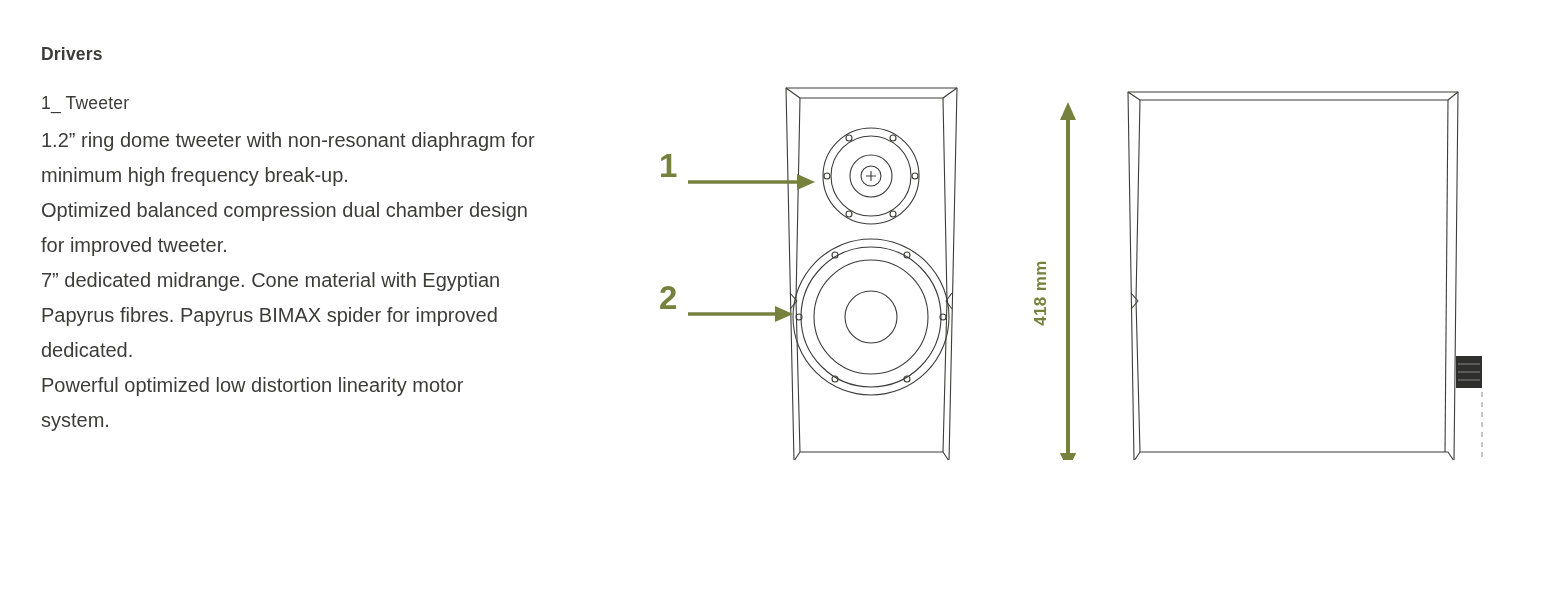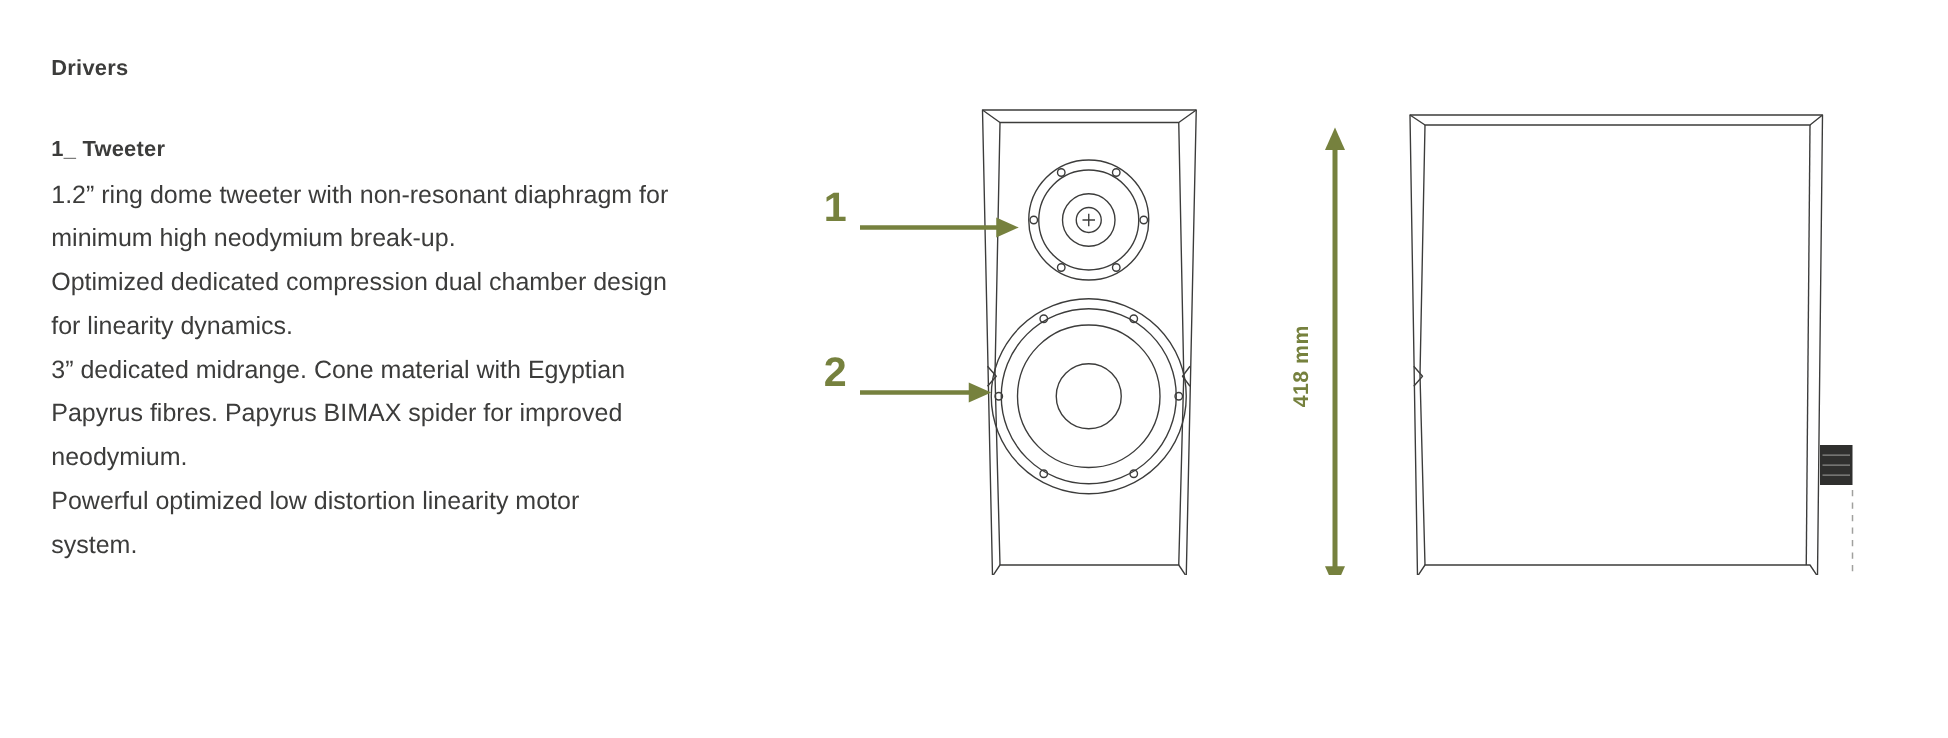"1_ Tweeter" .block h3 { font-weight: bold -> normal; margin: 44px 0 9px -> 28px 0 9px }
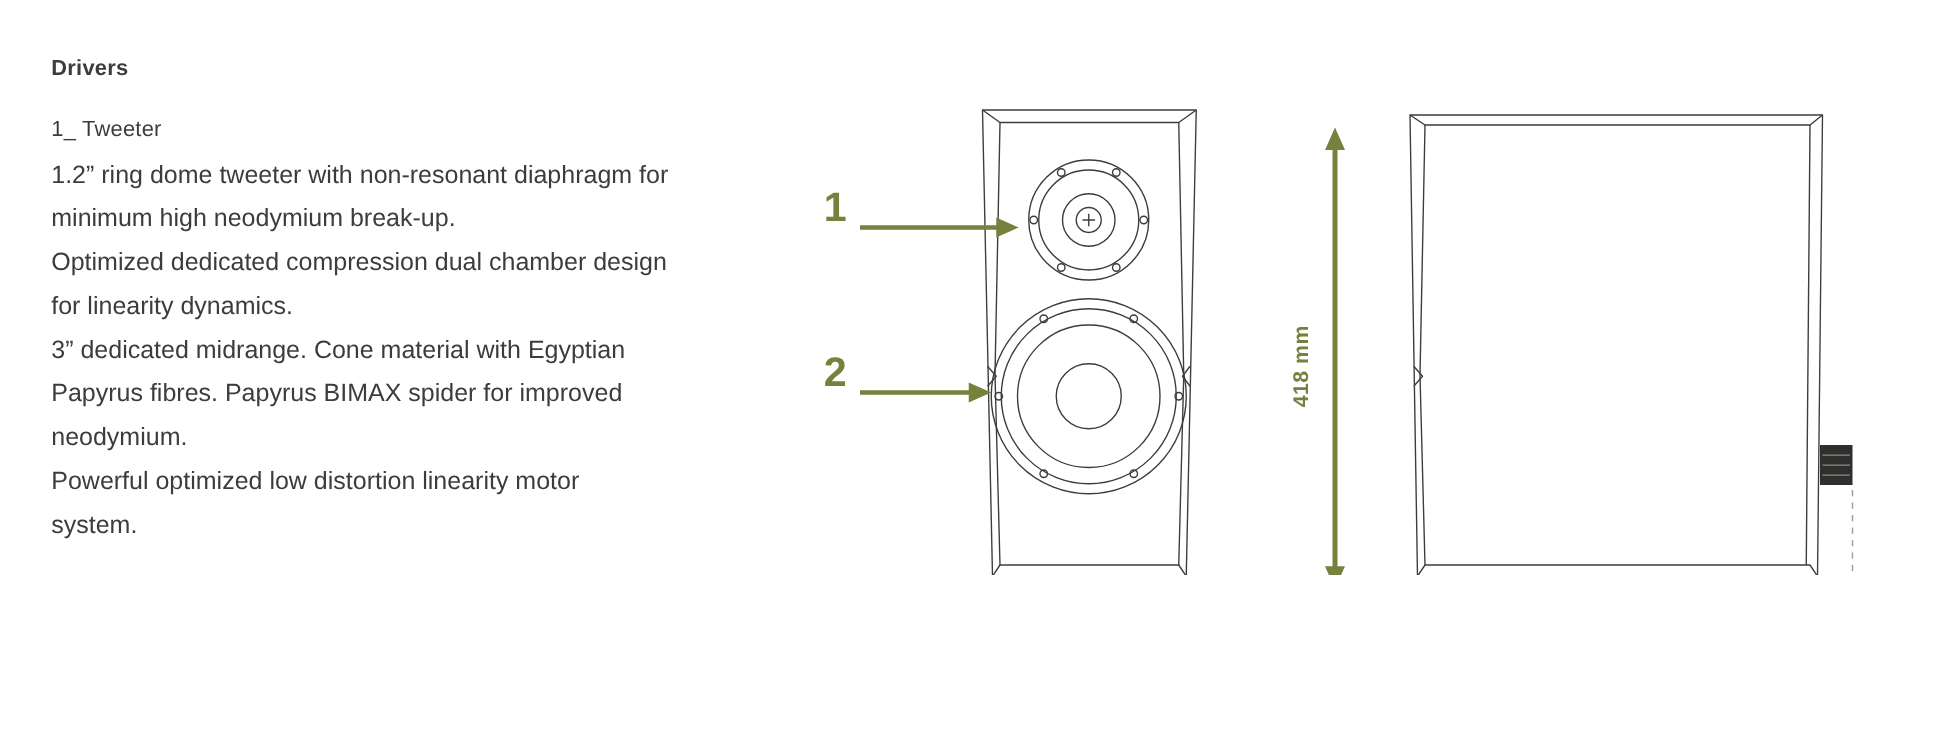"minimum high neodymium break-up." div.line { text: neodymium -> frequency }
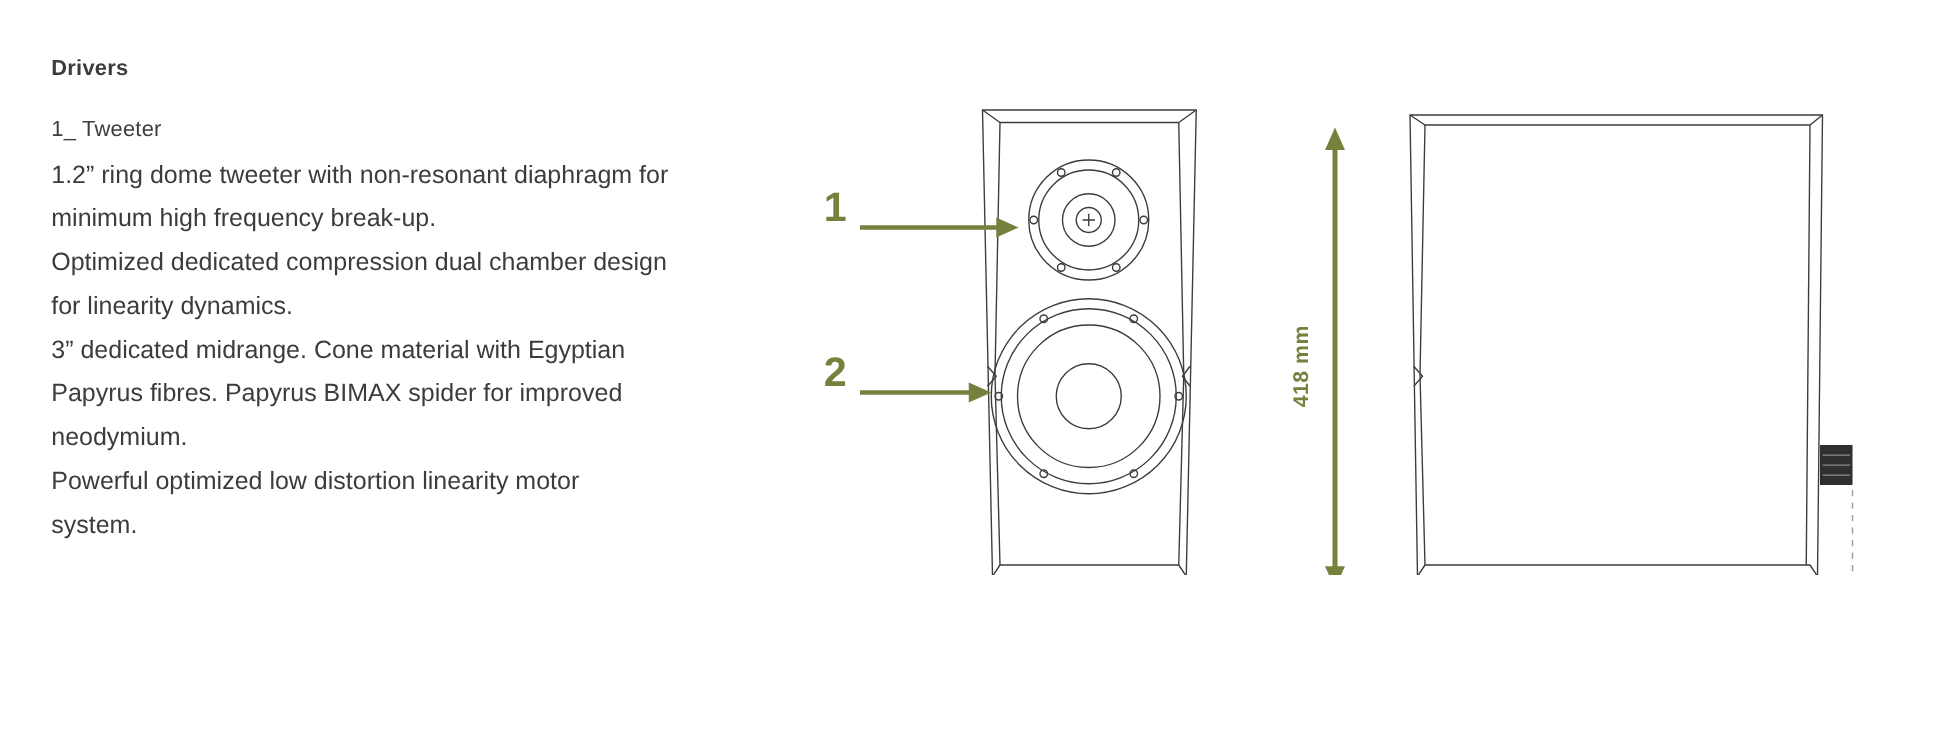"Optimized dedicated compression dual" div.line { text: dedicated -> balanced }
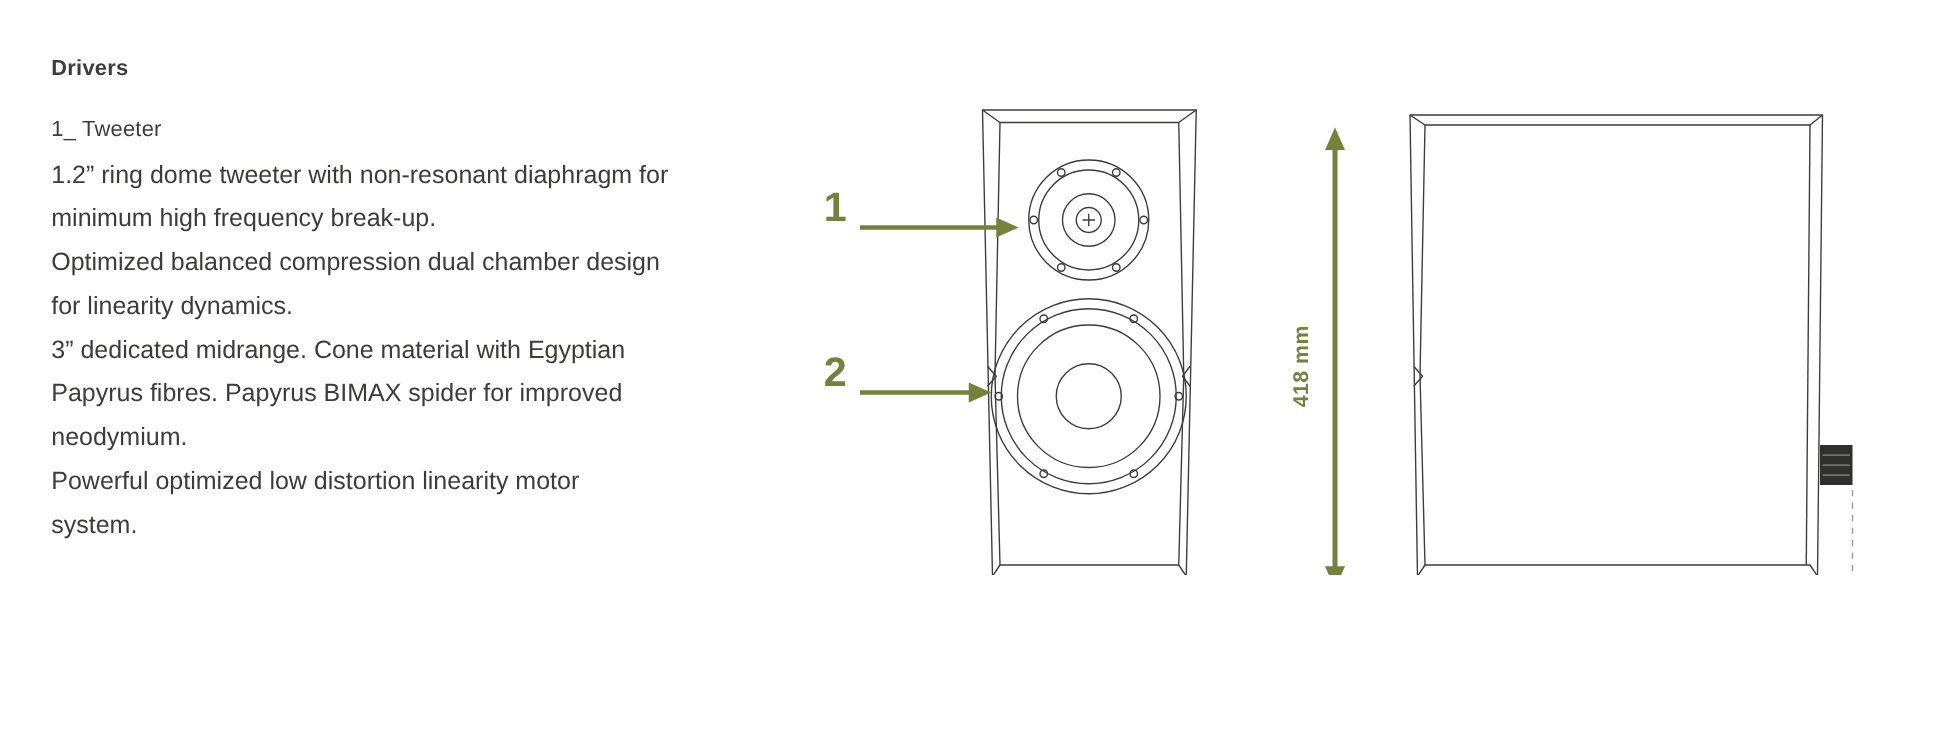"for linearity dynamics." div.line { text: linearity dynamics -> improved tweeter }
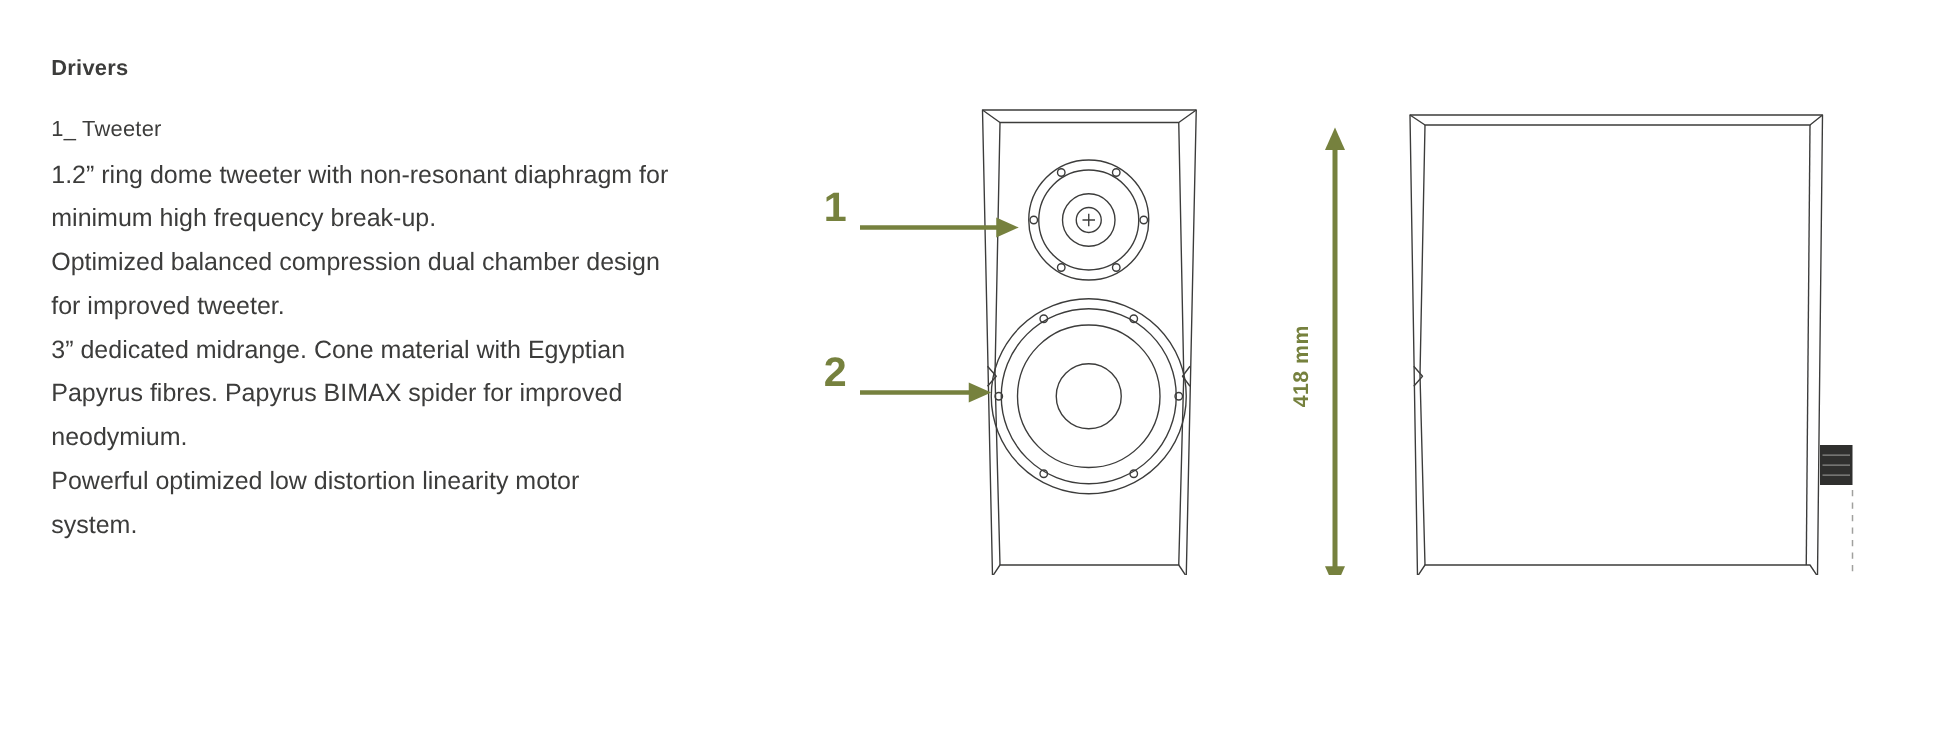"3” dedicated midrange. Cone material" div.line { text: 3 -> 7 }
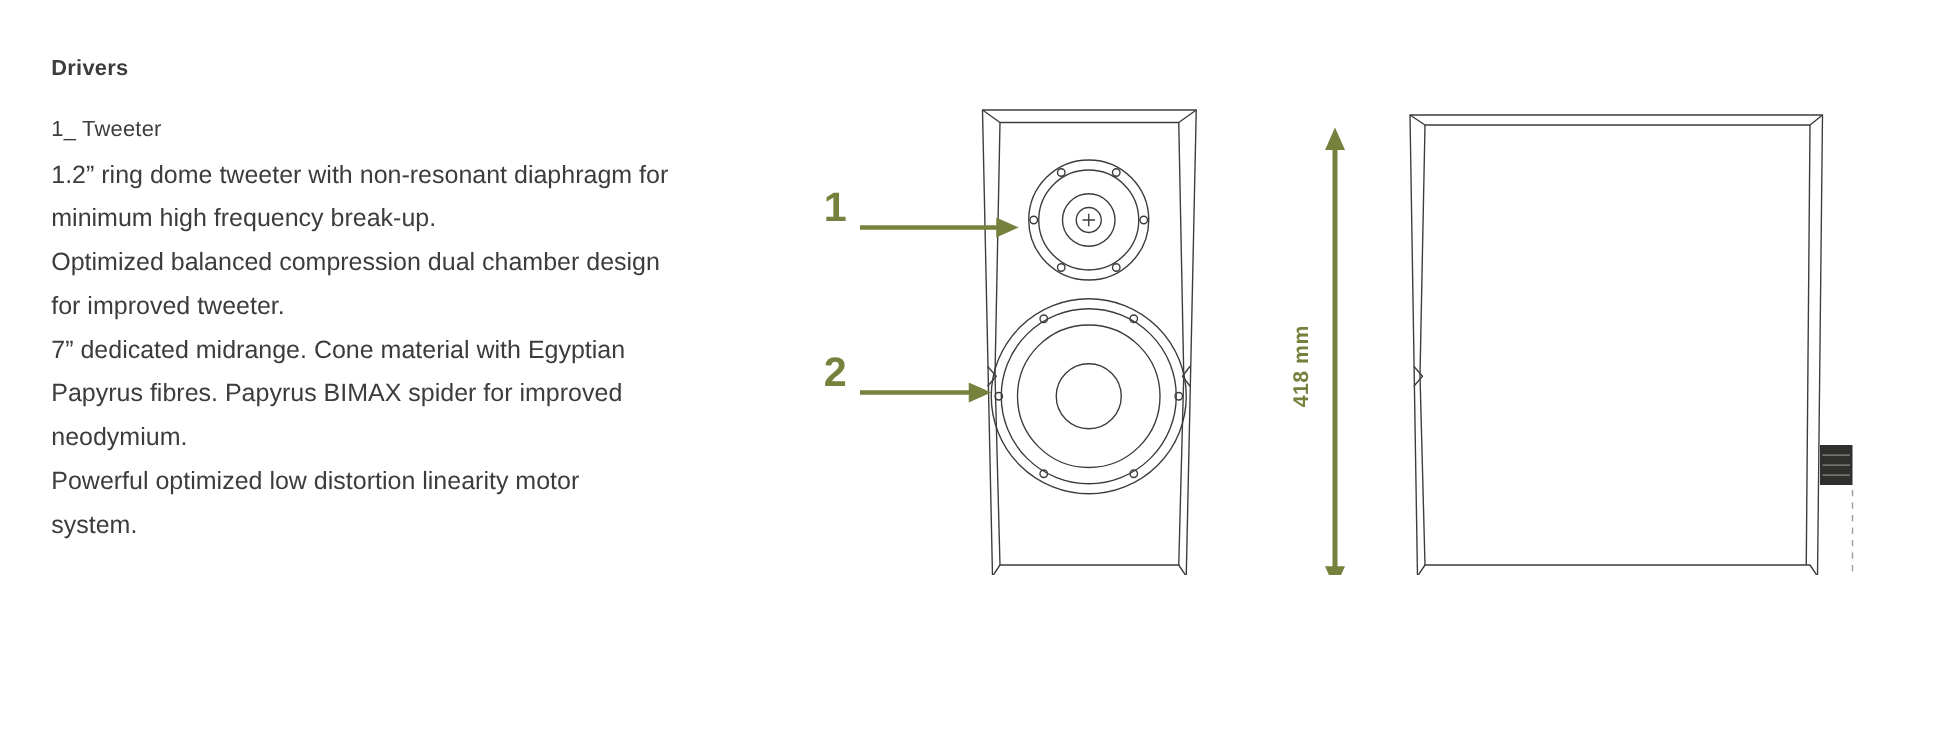"neodymium." div.line { text: neodymium -> dedicated }
